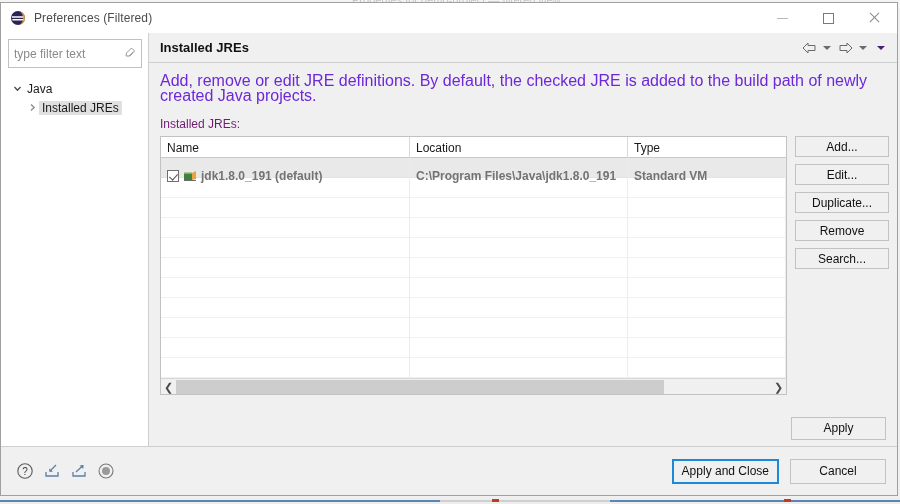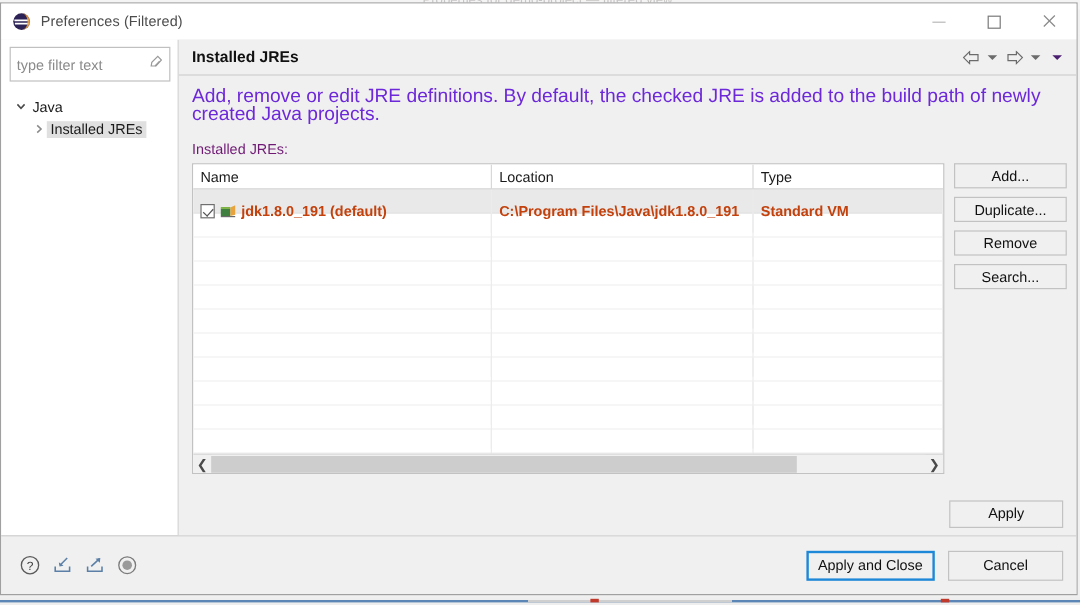"jdk1.8.0_191 (default)" .td { color: #c2410c -> #737373 }
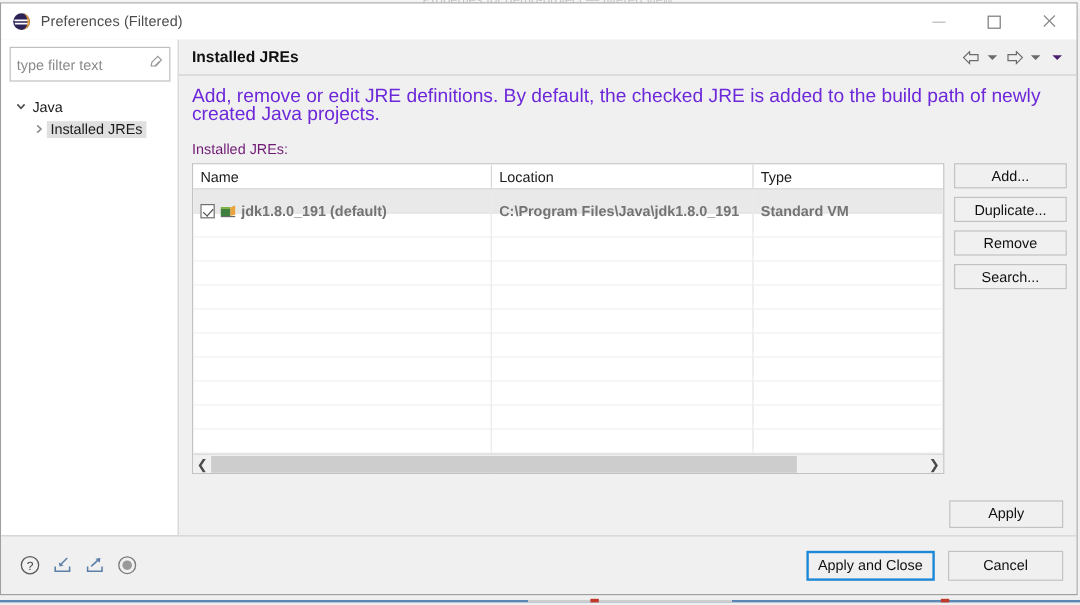"Edit..." button.btn { html: none -> <button>Edit...</button> }
